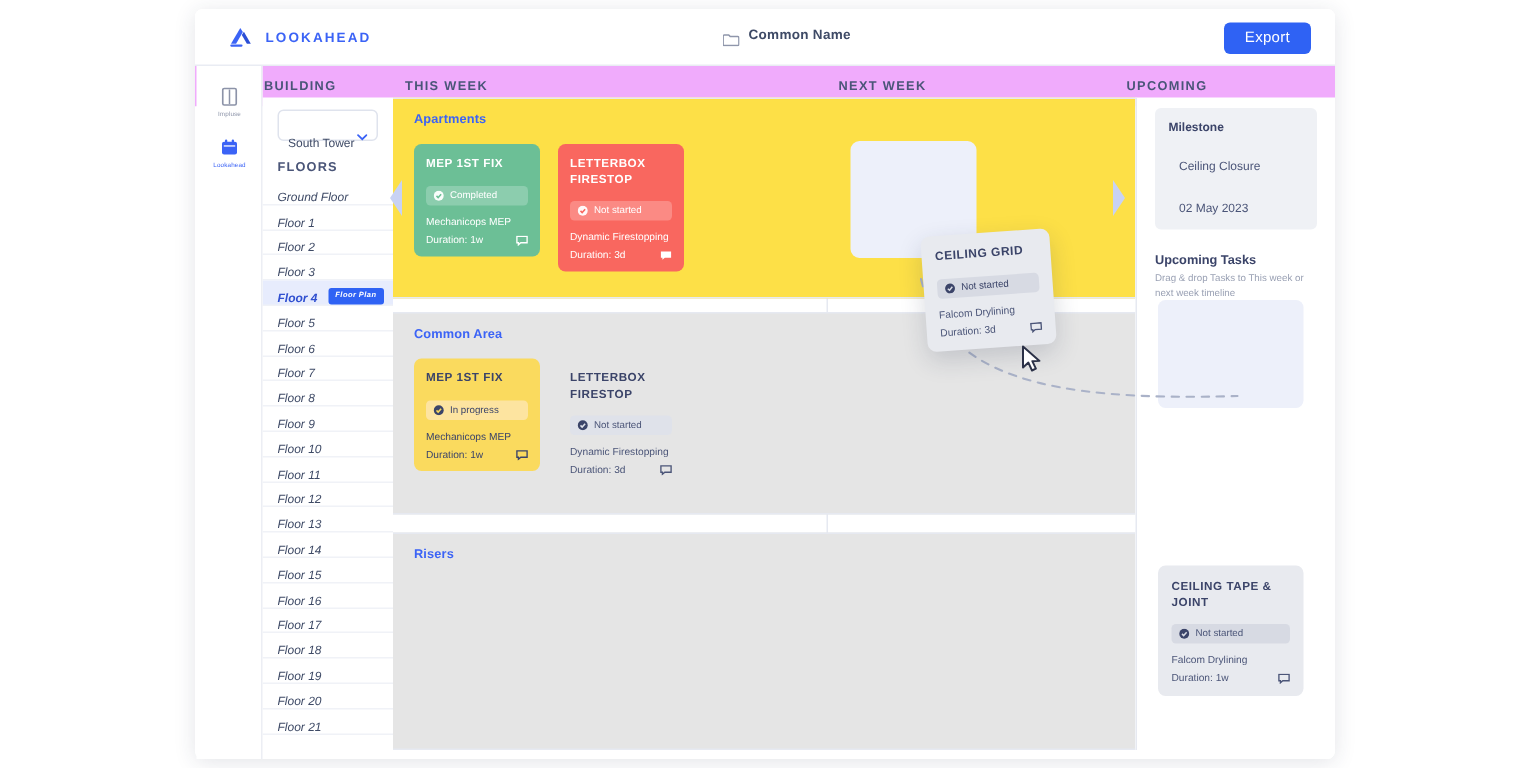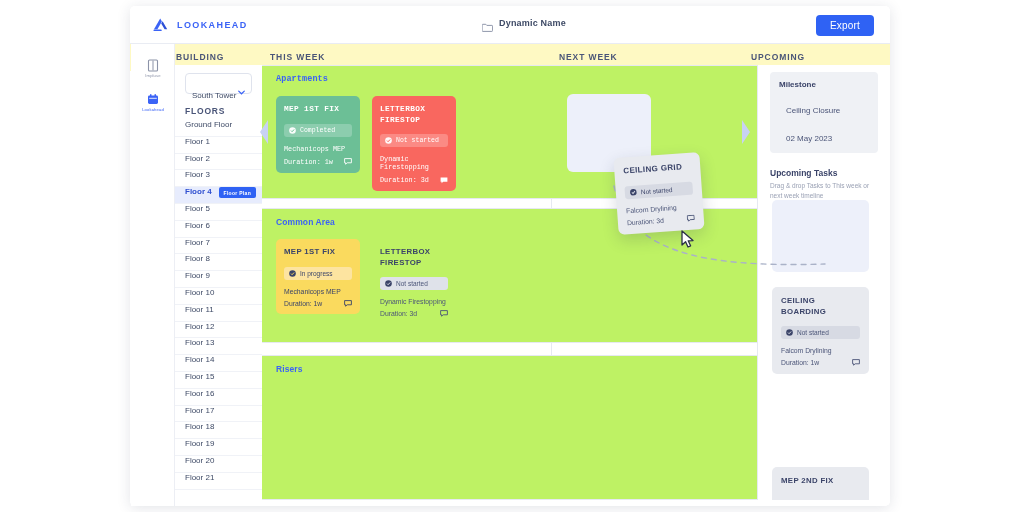"Dynamic Name" span.project-name { text: Dynamic -> Common }
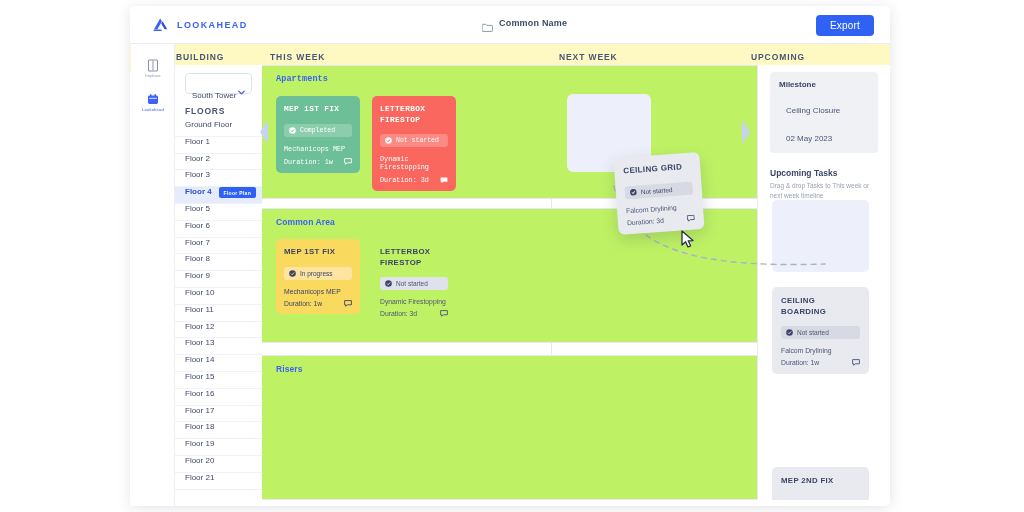"BUILDING" .colheader { background: #fef9c3 -> #f0abfc }
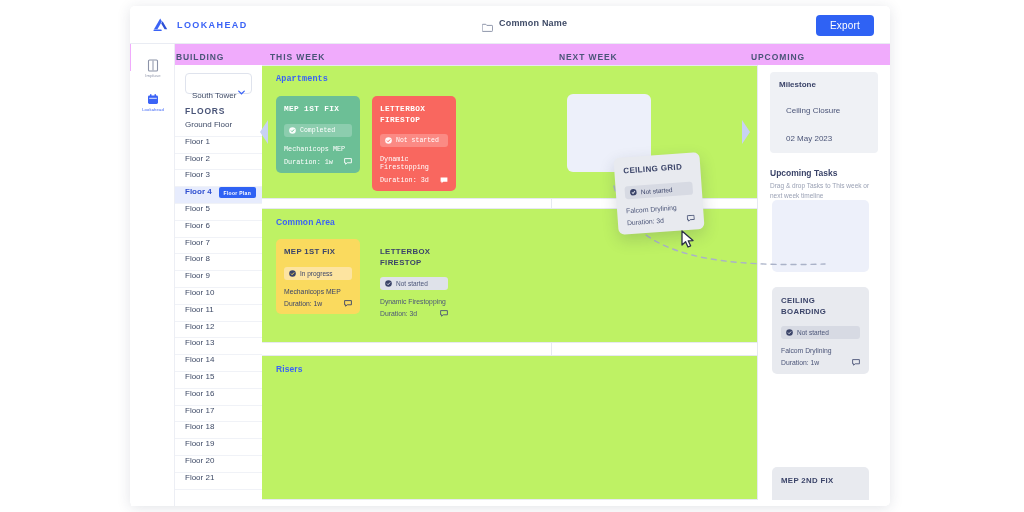"Apartments" .group.white { background: #bef264 -> #fde047; font-family: Liberation Mono, monospace -> none }
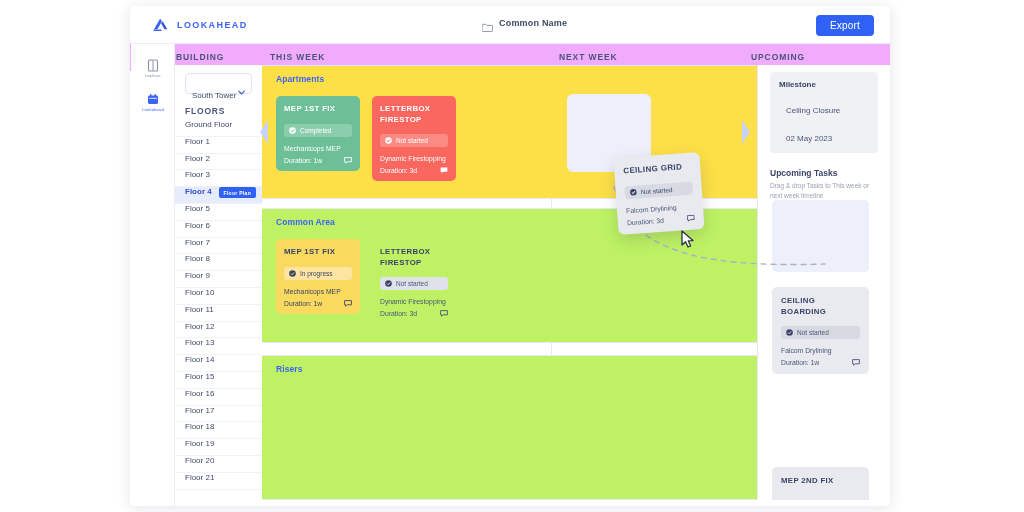"Ground Floor" .floor-row { align-items: flex-start -> flex-end; font-style: none -> italic }
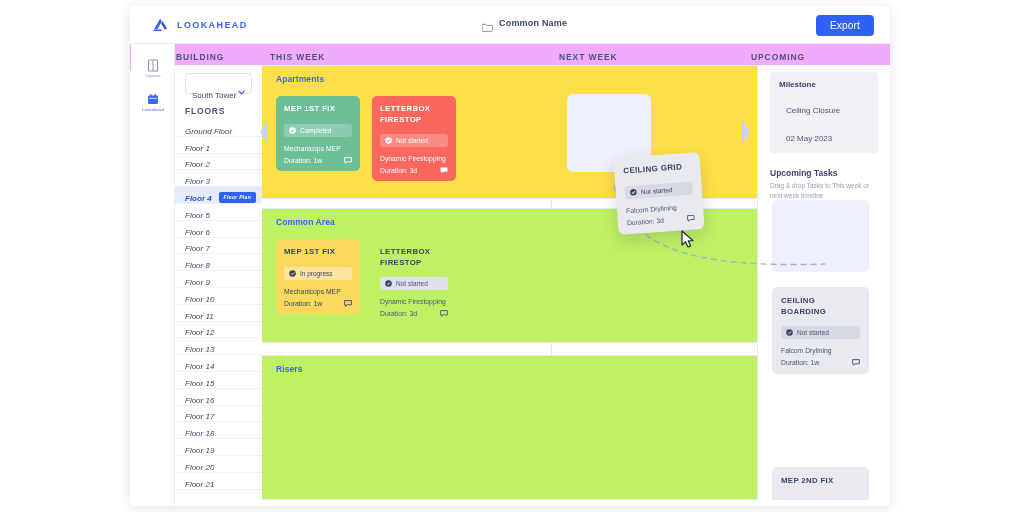"Common Area" .group { background: #bef264 -> #e5e5e5 }
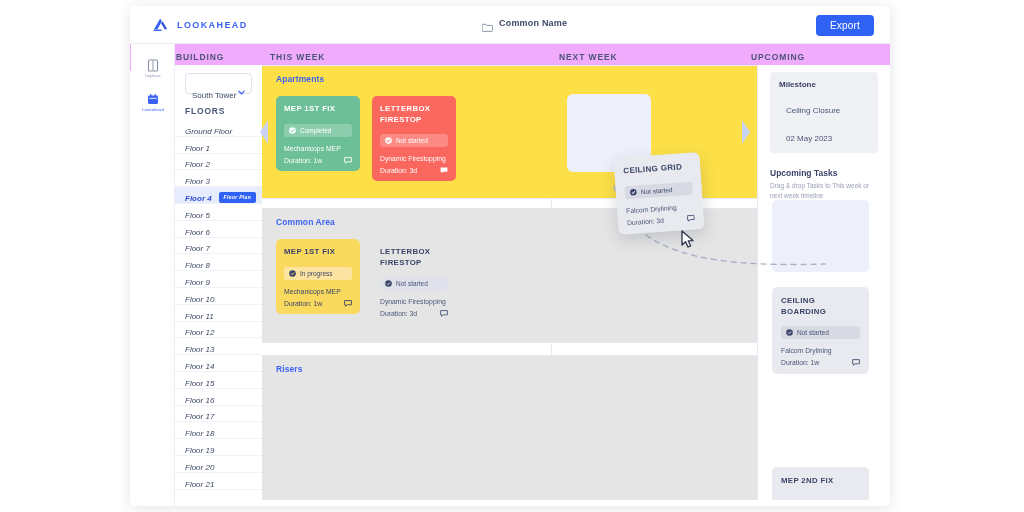"CEILING BOARDING" div.up-card { html: <div> <div>CEILING BOARDING</div> <div> <span> <svg> <circle></circle> <path></path> </svg> </span> <span>Not started</span> </div> <div>Falcom Drylining</div> <div> <span>Duration: 1w</span> <span> <svg> <path></path> </svg> </span> </div> </div> -> none }
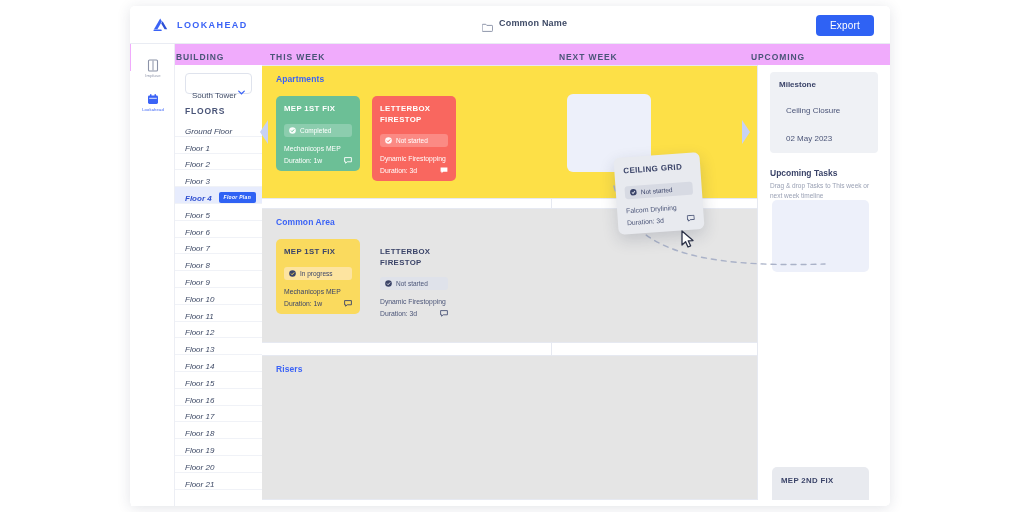"CEILING TAPE & JOINT" div.up-card { html: none -> <div> <div>CEILING TAPE &amp; JOINT</div> <div> <span> <svg> <circle></circle> <path></path> </svg> </span> <span>Not started</span> </div> <div>Falcom Drylining</div> <div> <span>Duration: 1w</span> <span> <svg> <path></path> </svg> </span> </div> </div> }
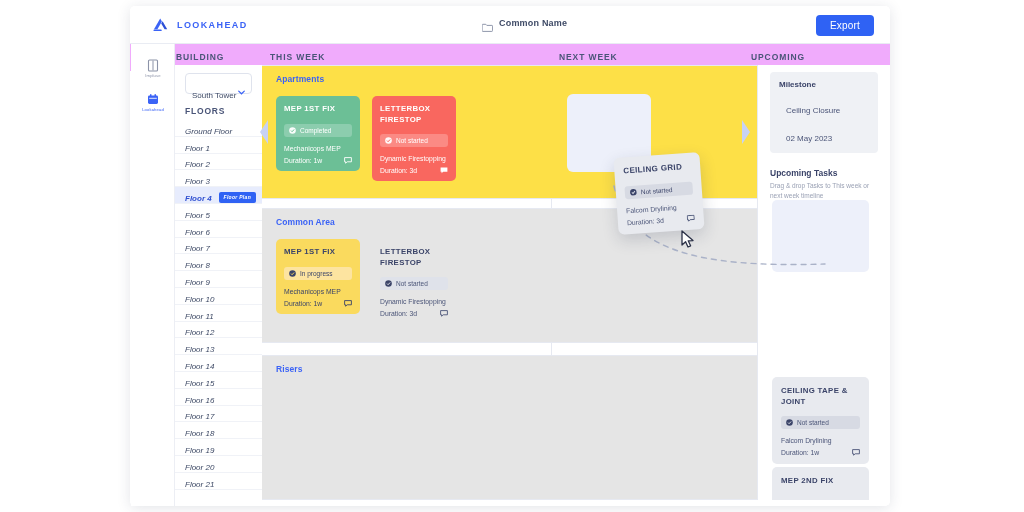"MEP 2ND FIX" div.up-card { html: <div> <div>MEP 2ND FIX</div> </div> -> none }
